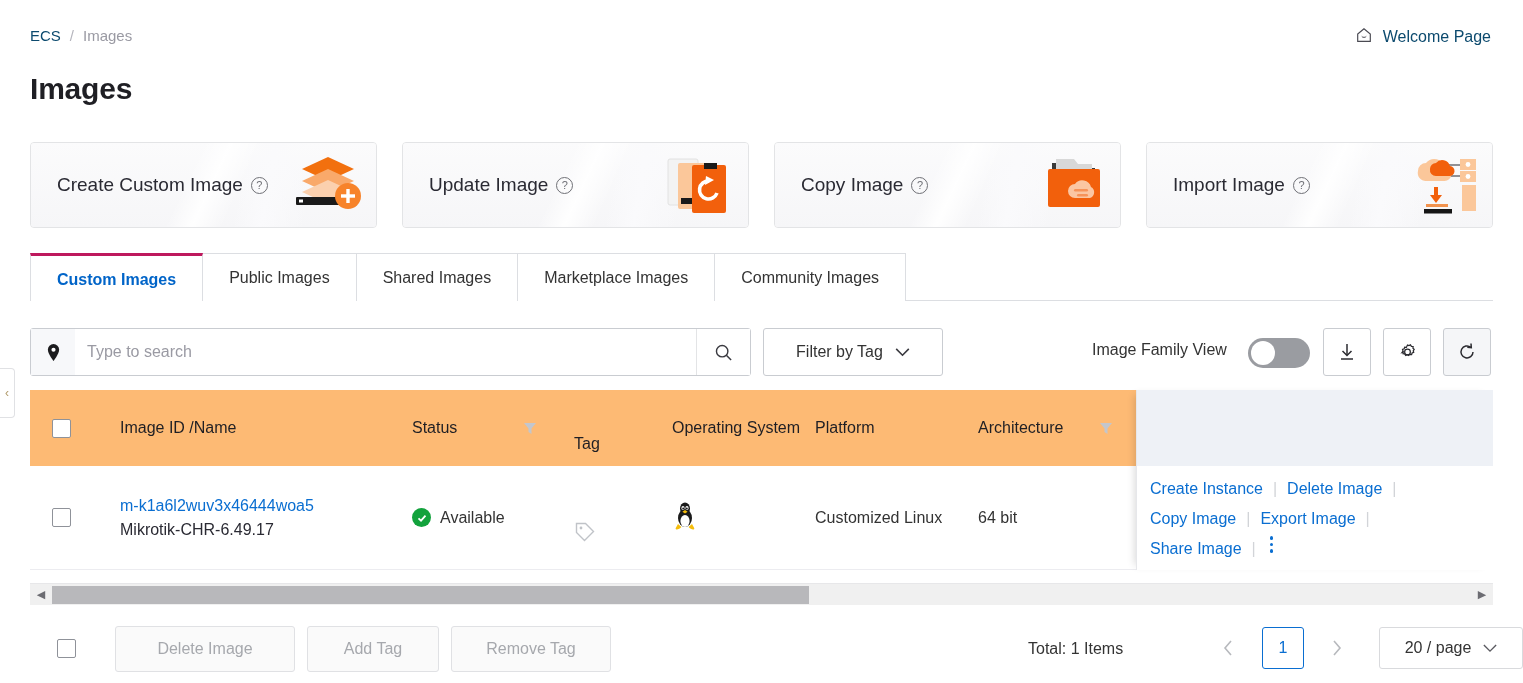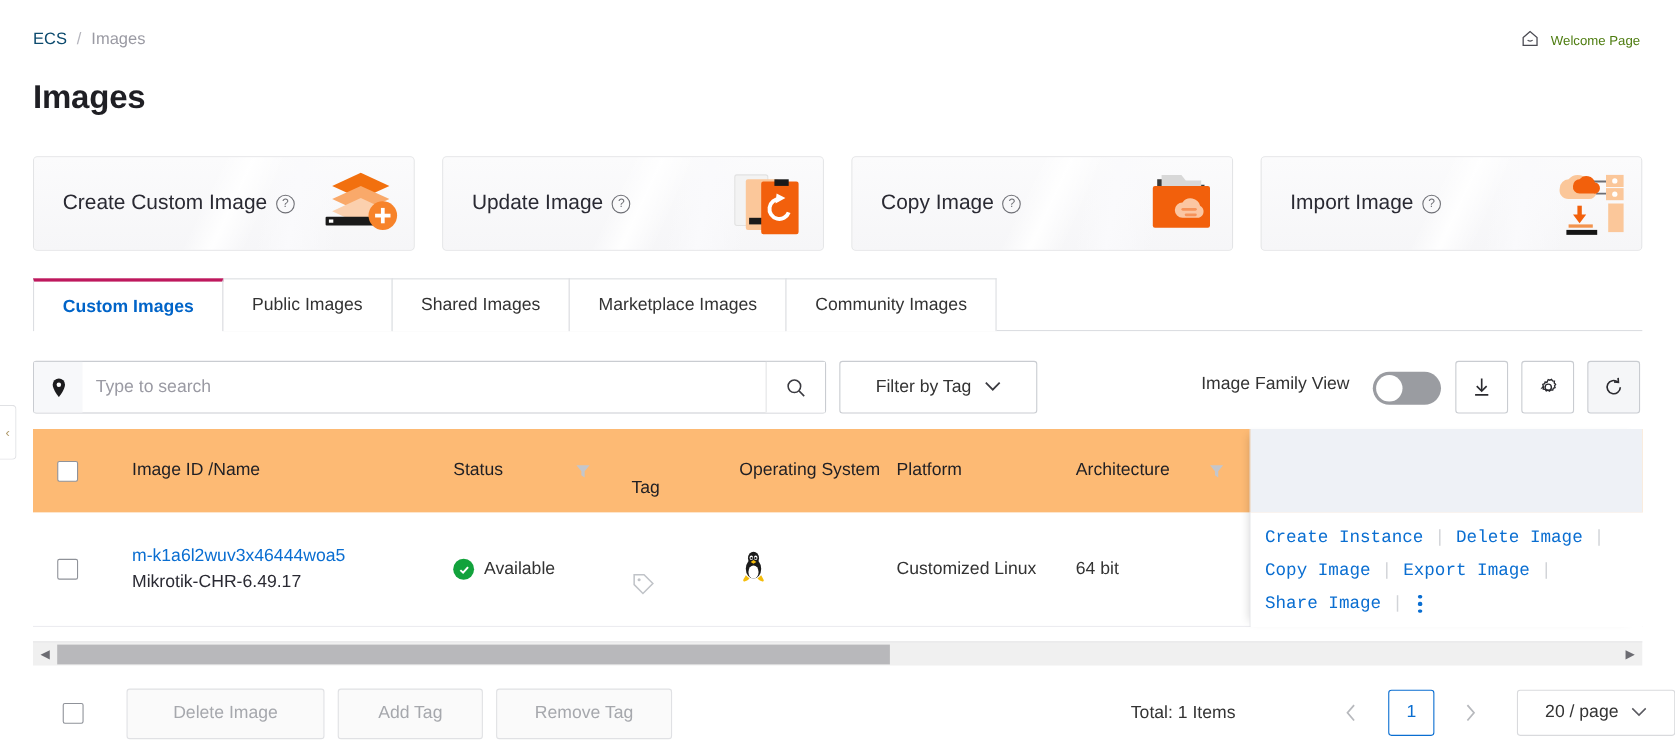"Welcome Page" .welcome { color: #4d7c0f -> #0c4a6e; font-size: 12px -> 16px }
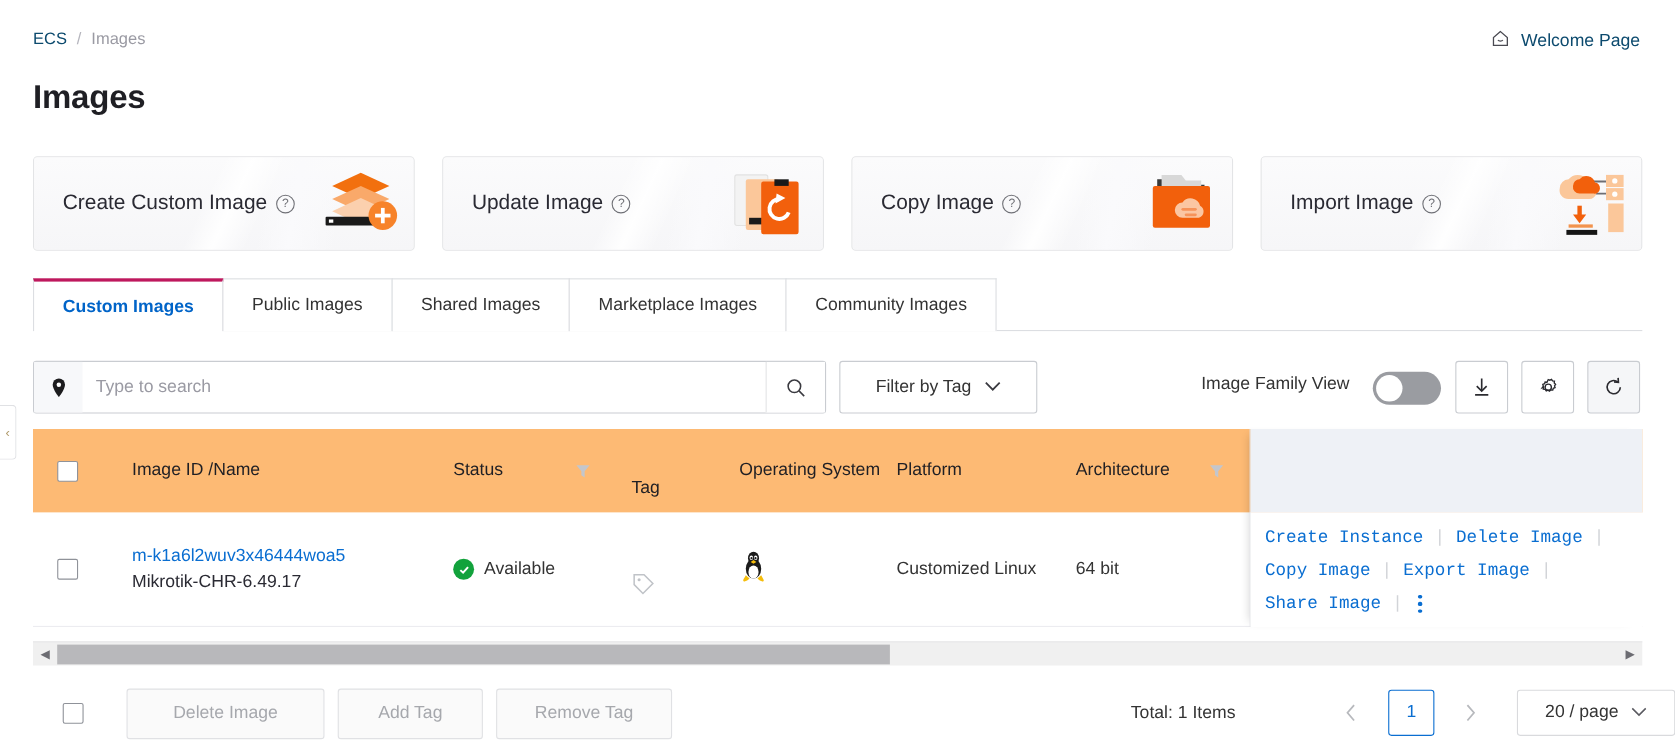"Create Instance" .act-line { align-items: center -> none; font-family: Liberation Mono, monospace -> none }
